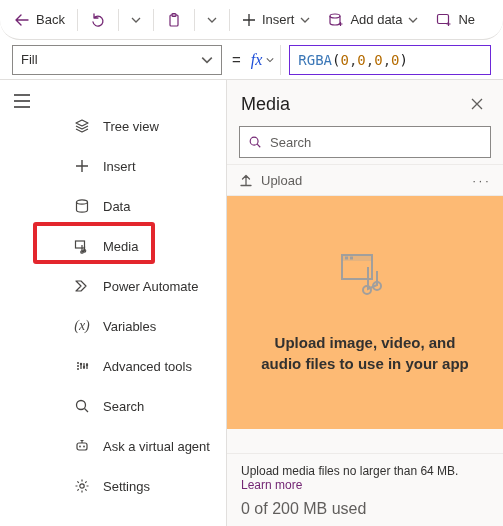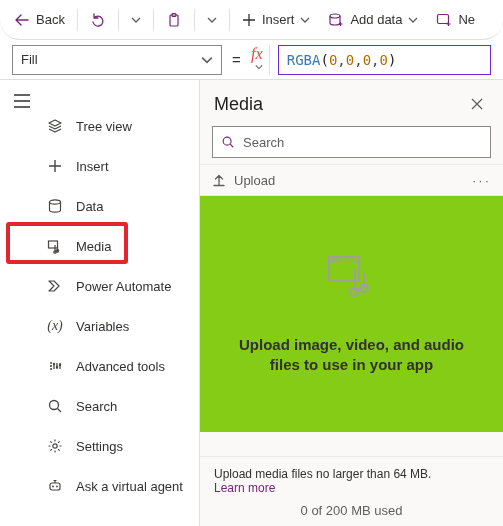"fx" .fx { color: #ef4444 -> #1d4ed8; flex-direction: column -> none }
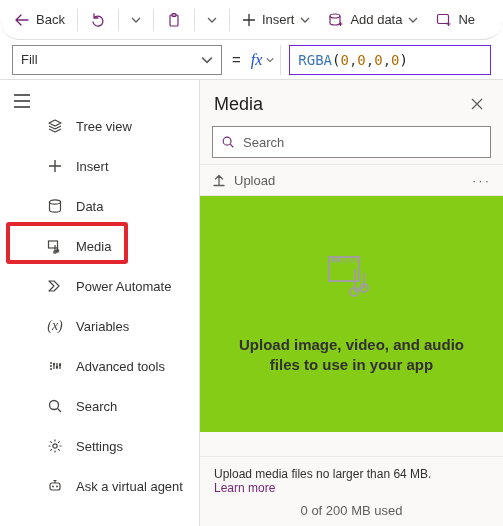"Tree view" .leftnav { margin-left: none -> 27px }
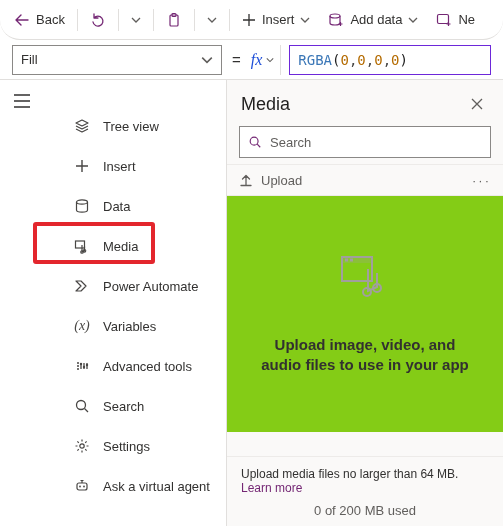"Upload image, video, and audio" .empty { background: #84cc16 -> #fdba74 }
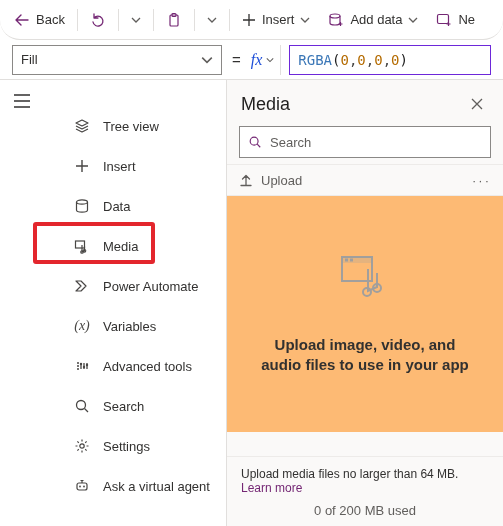"Settings" div.navitem { order: before "Ask a virtual agent" -> after "Ask a virtual agent" }
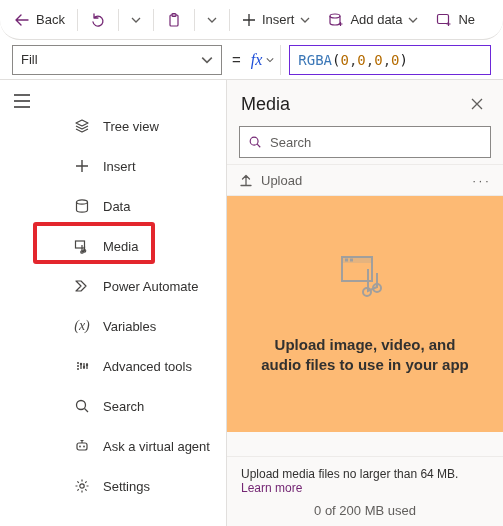"0 of 200 MB used" .usage { font-size: 13px -> 16px; text-align: center -> left }
